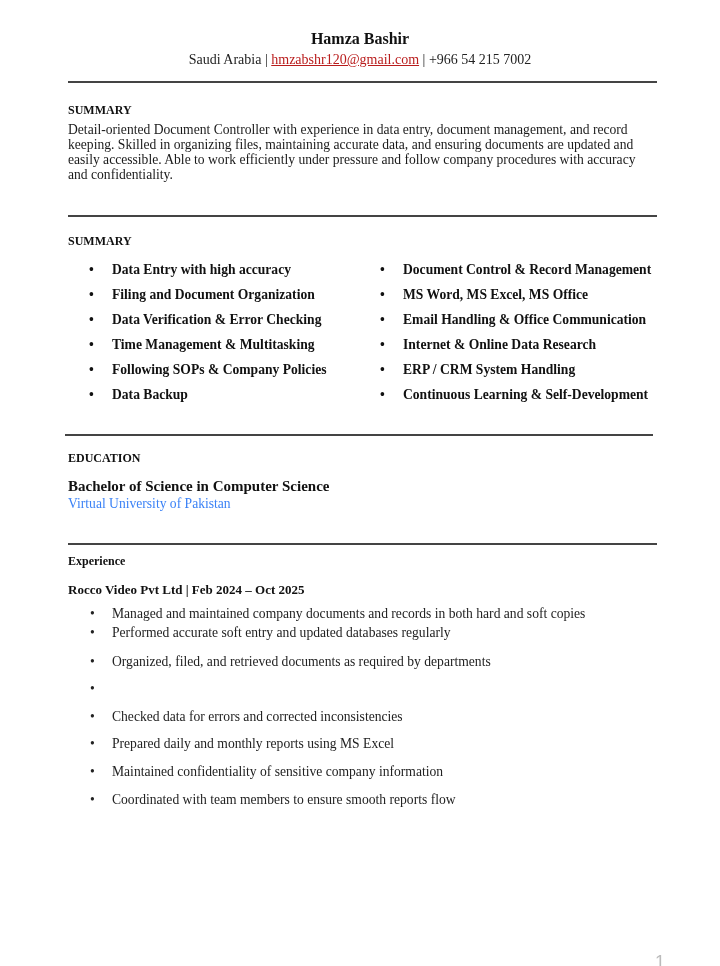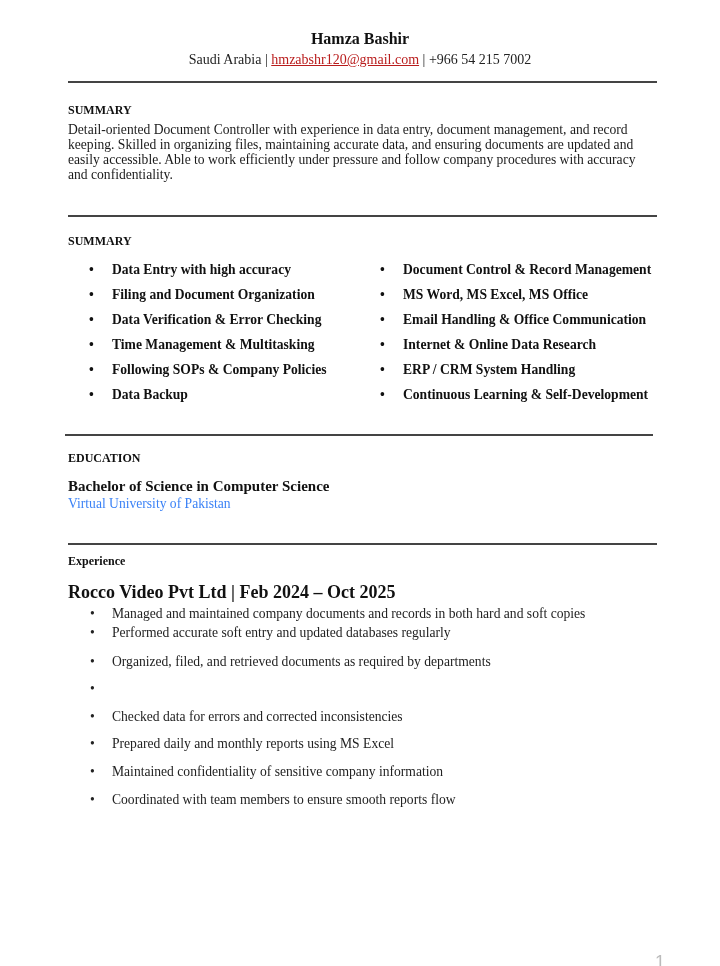"Rocco Video Pvt Ltd |" .exp-role { font-size: 18px -> 13px }
